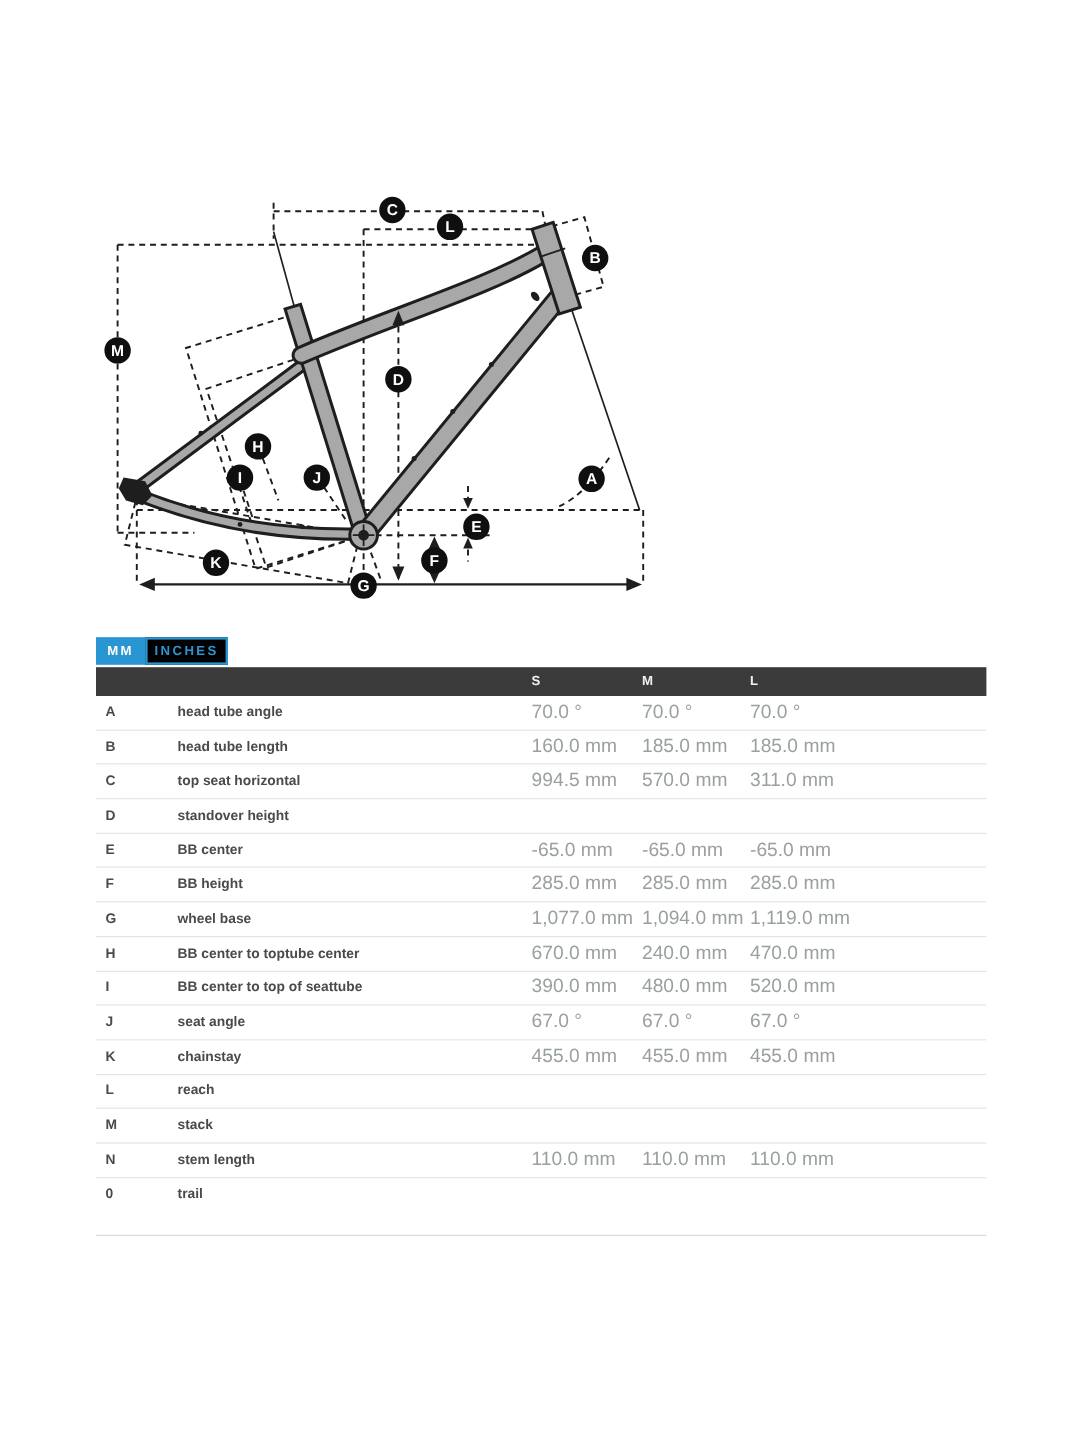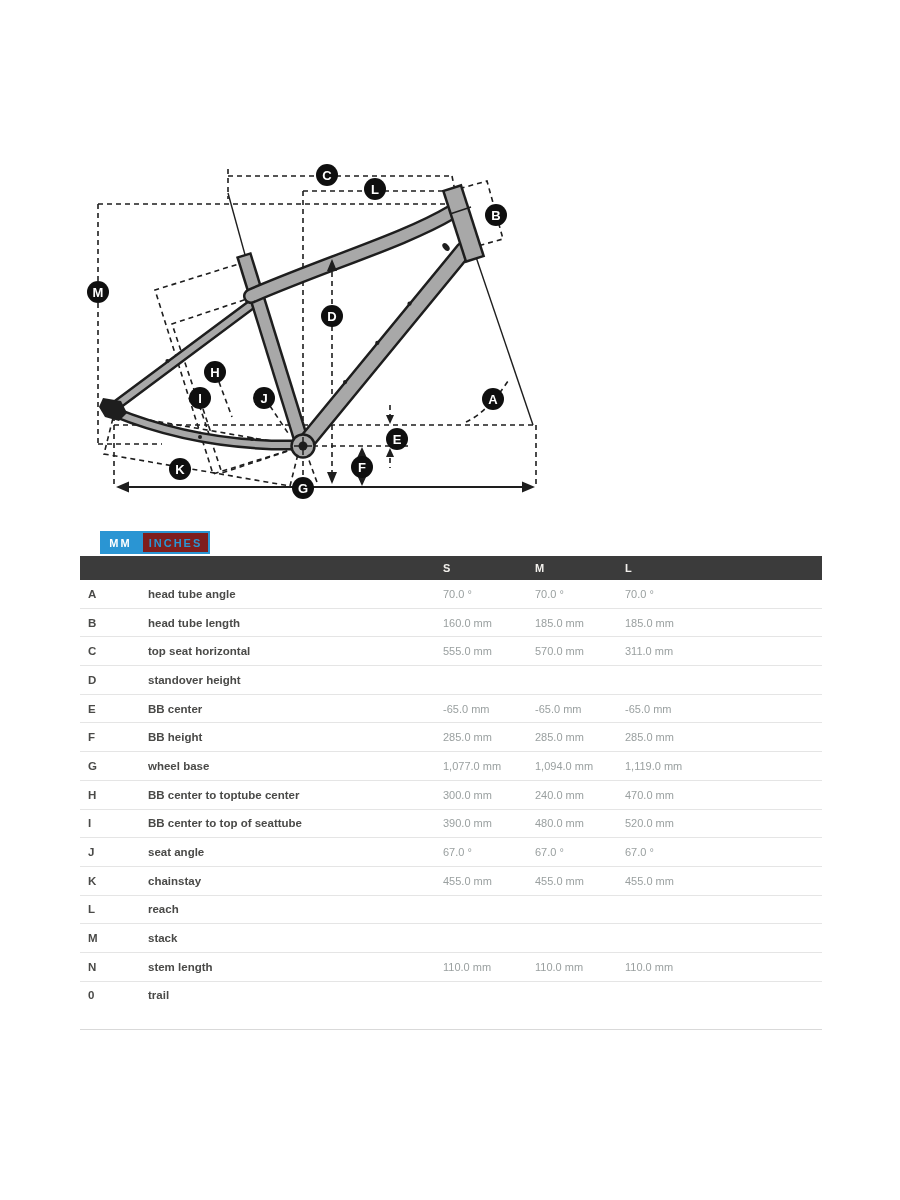"MM" #unit-toggle { margin-left: 20px -> none }
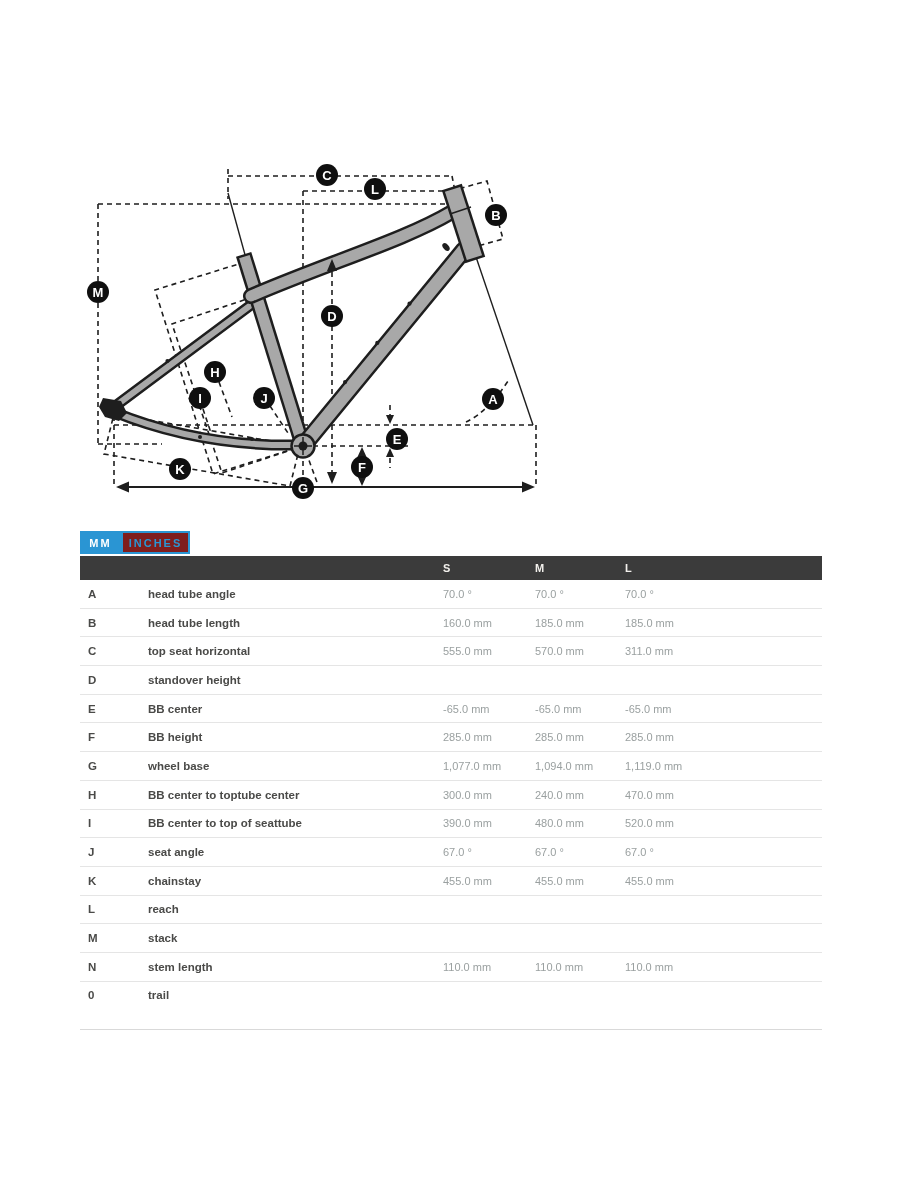"INCHES" .toggle-inches { background: #7f1d1d -> #000000 }
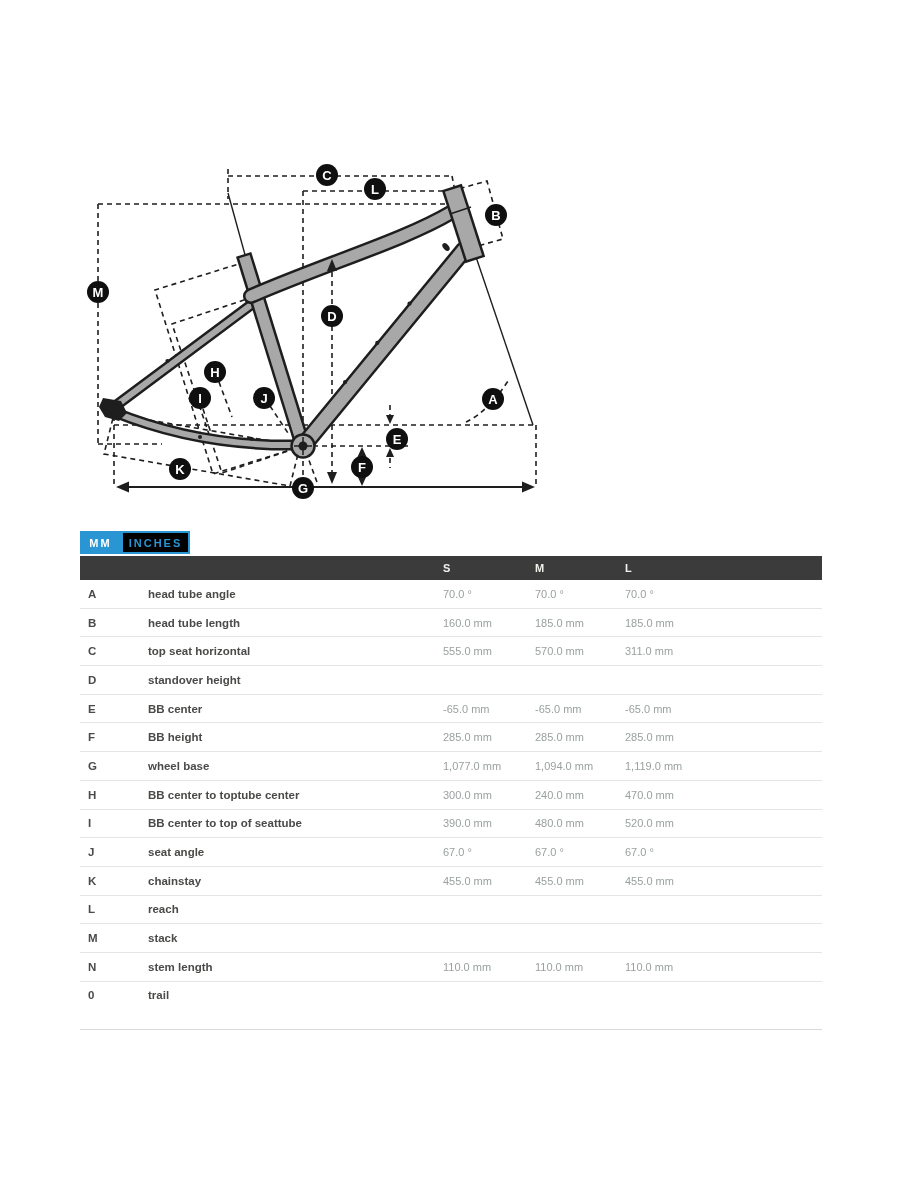"70.0 °" .trow .cv,.trow .cv2,.trow .cv3 { font-size: 11px -> 16px }
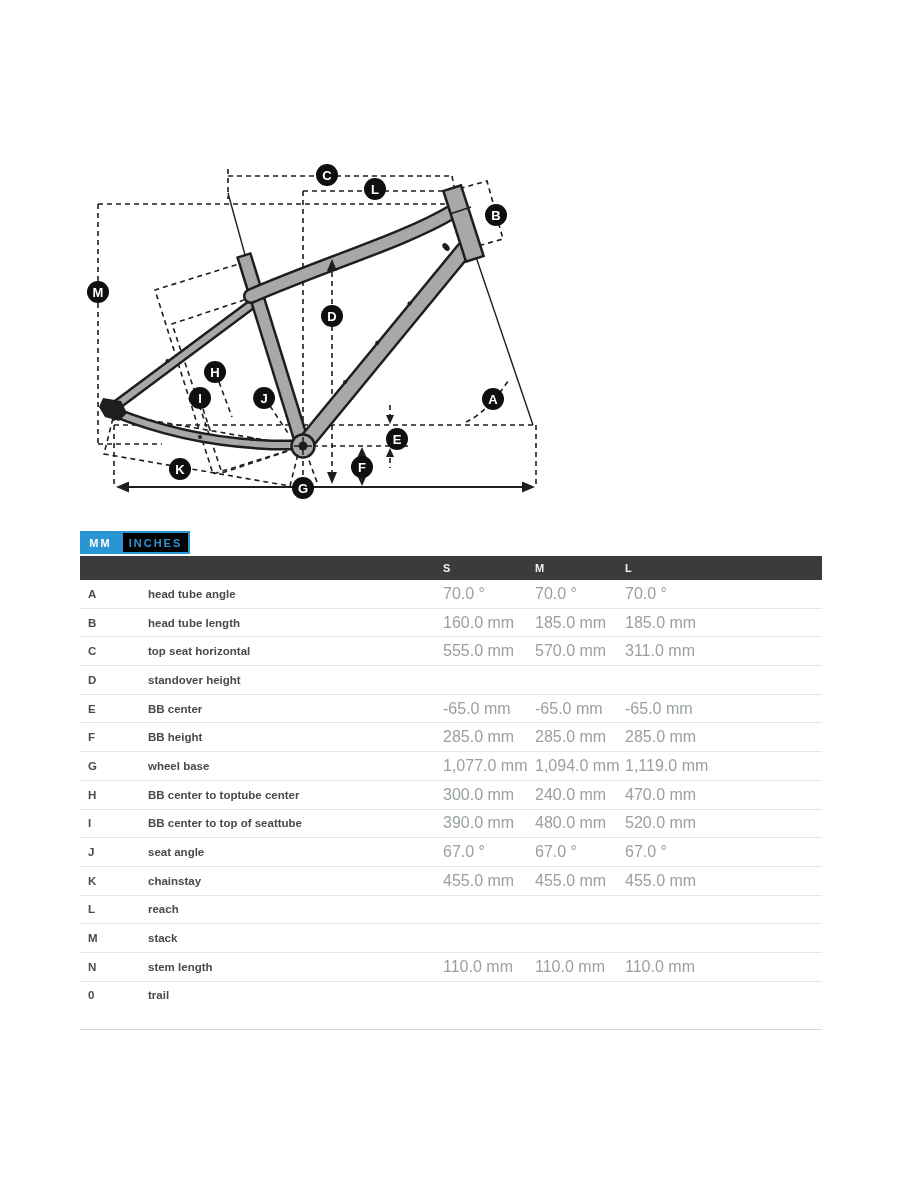"555.0 mm" div.cv { text: 555.0 -> 994.5 }
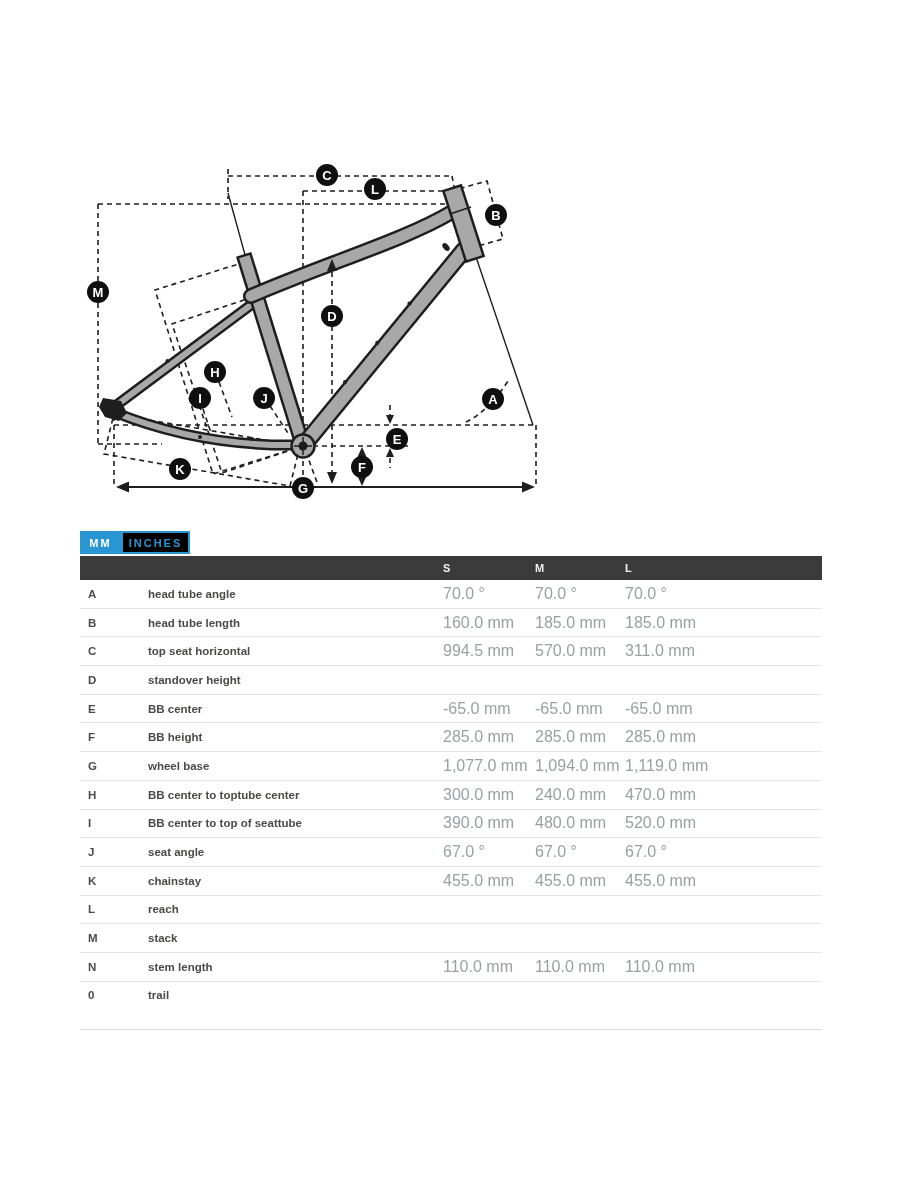"300.0 mm" div.cv { text: 300.0 -> 670.0 }
